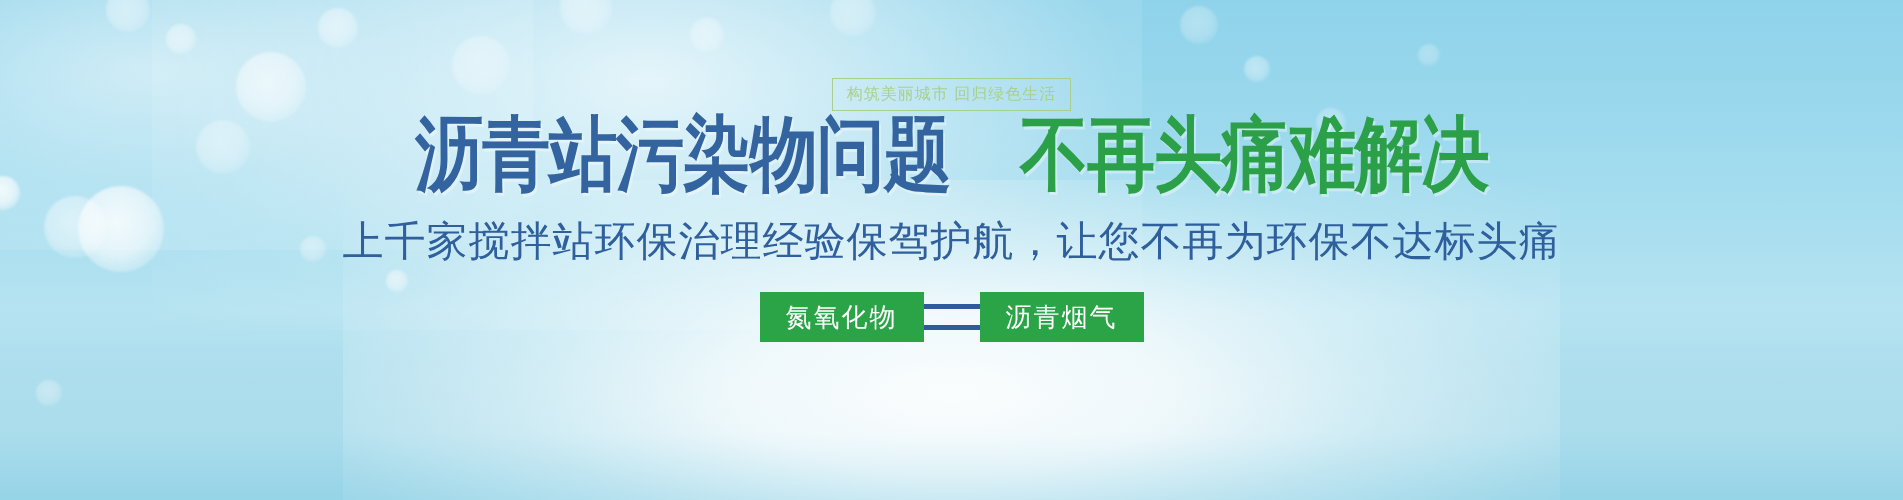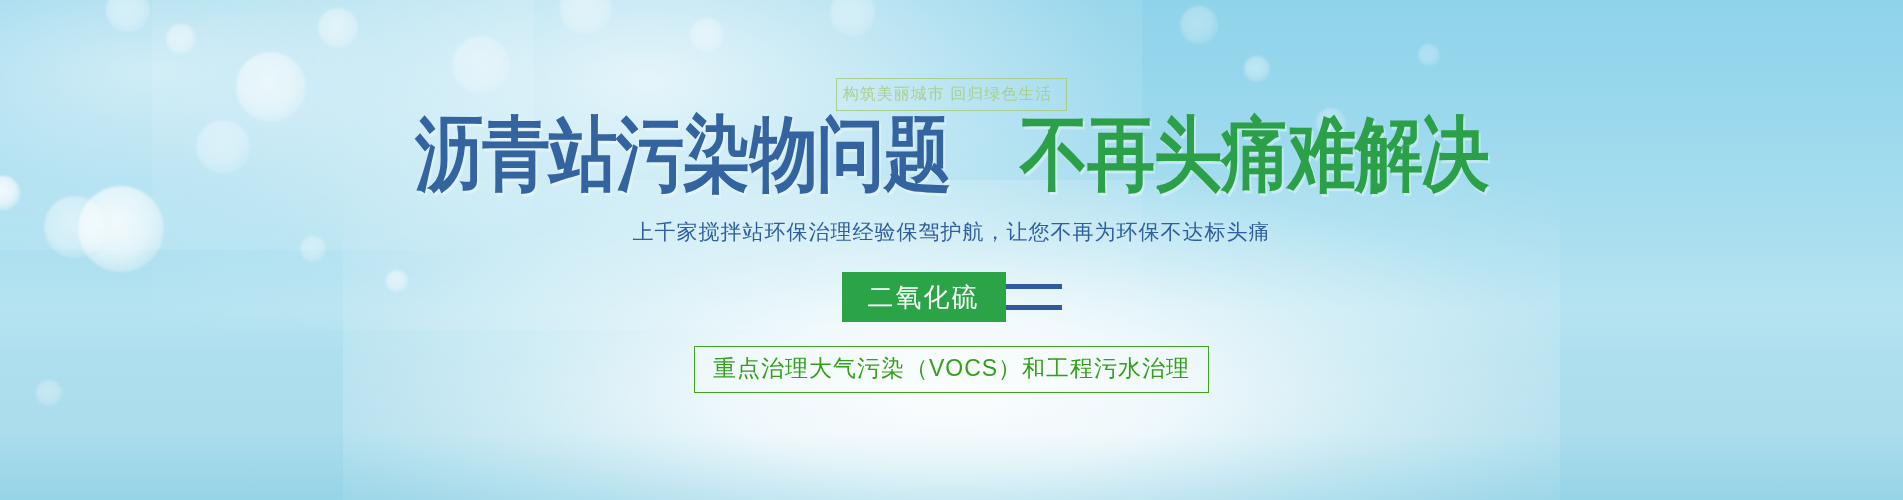"构筑美丽城市 回归绿色生活" .tagline { padding: 7px 14px 8px 6px -> 7px 14px 8px 14px }
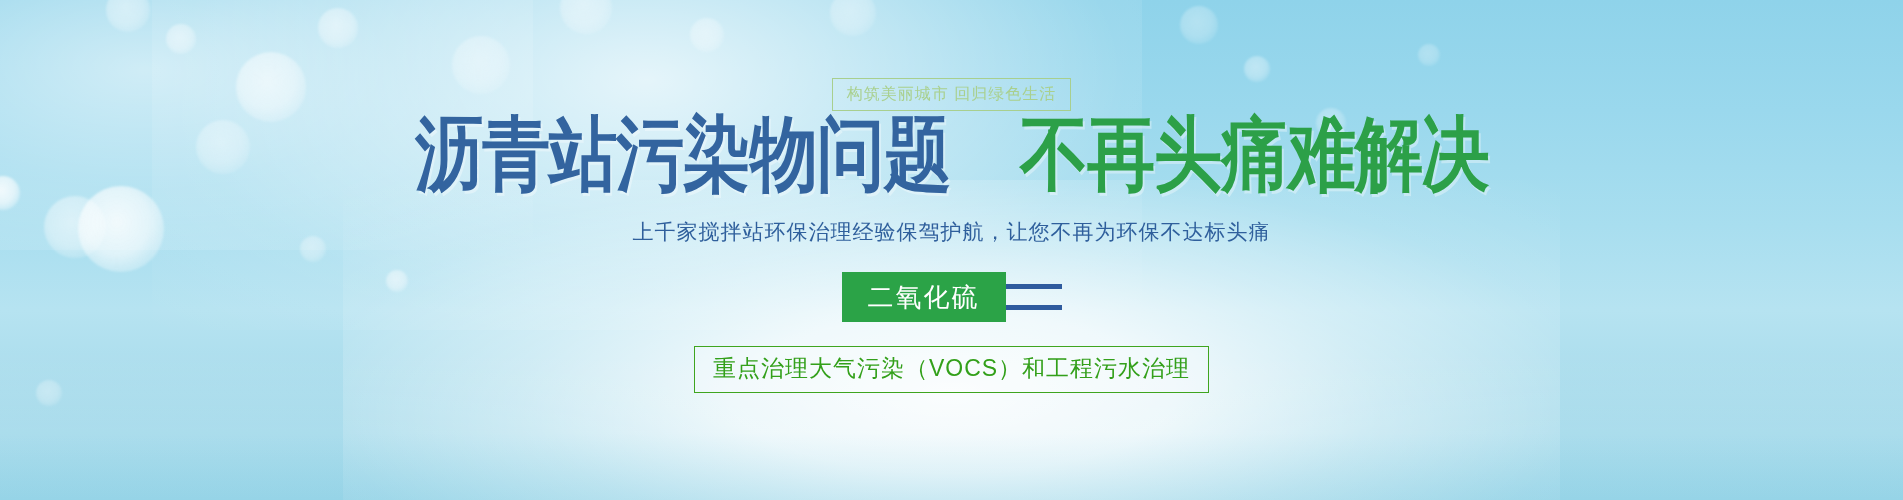"上千家搅拌站环保治理经验保驾护航，让您不再为环保不达标头痛" .subheadline { font-size: 21px -> 41px }
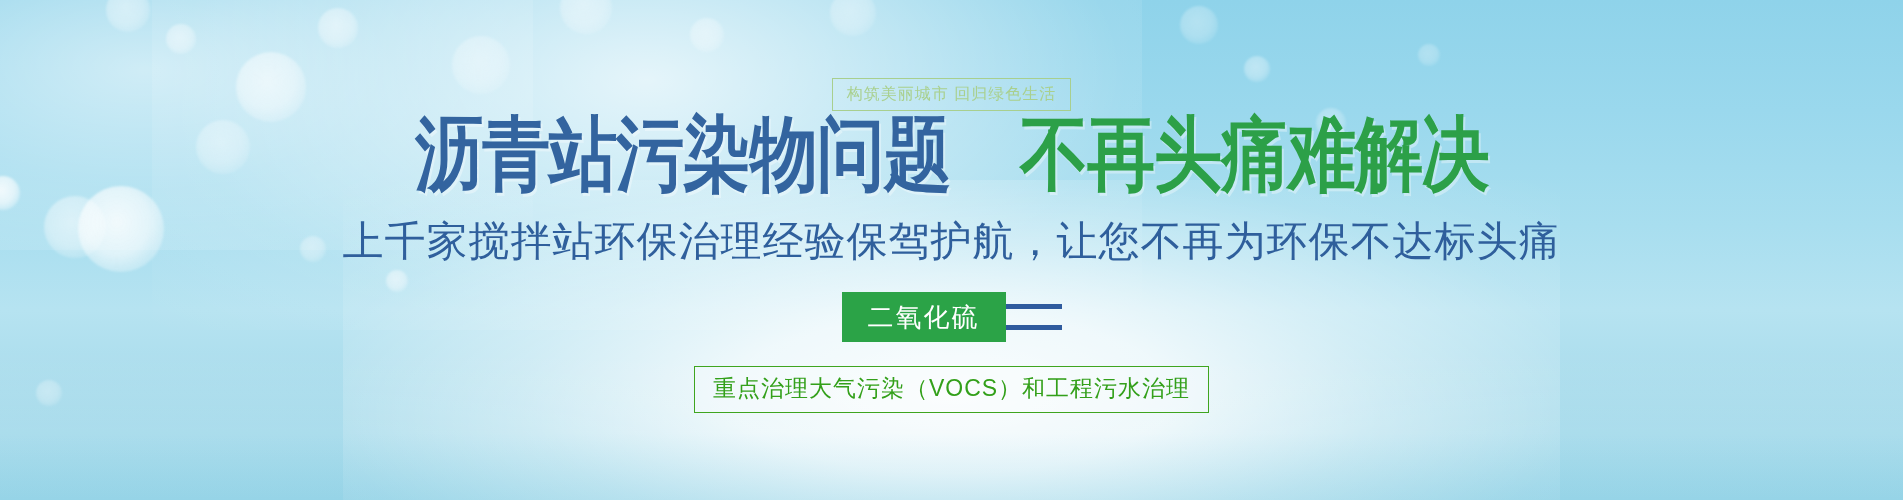"二氧化硫" div.tag-pill { text: 二氧化硫 -> 氮氧化物 }
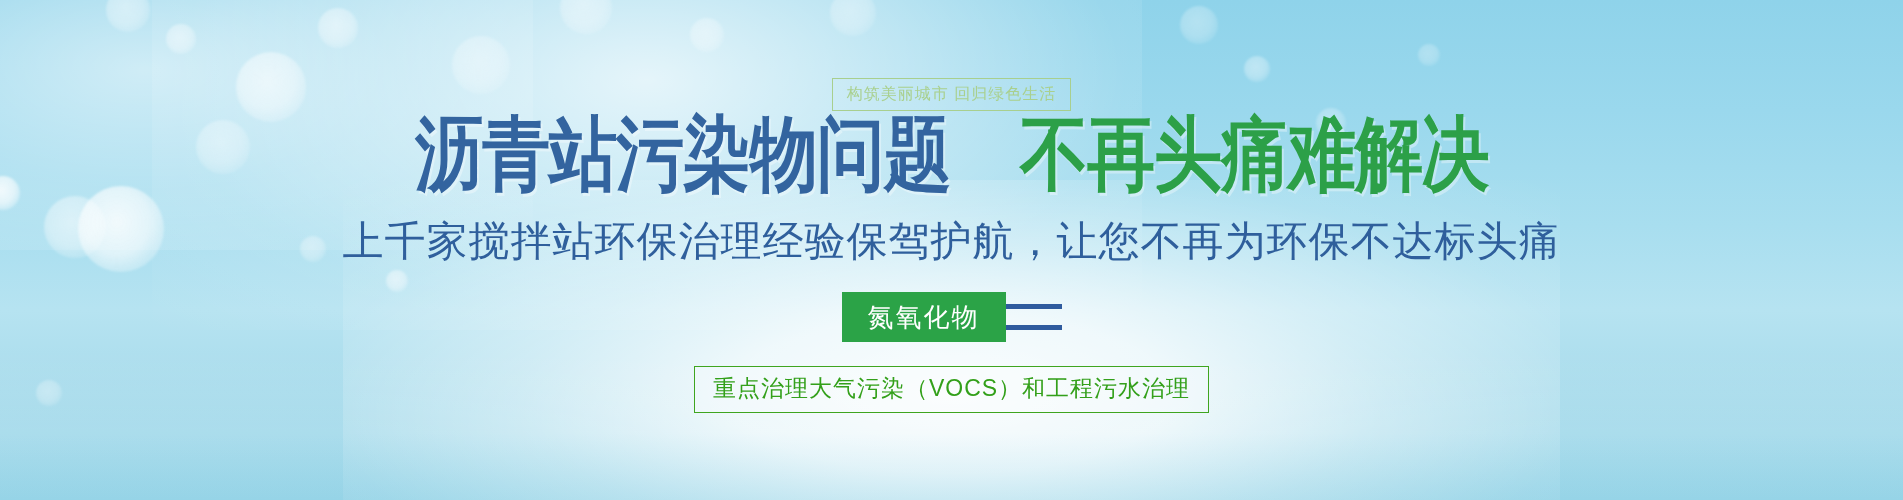"沥青烟气" div.tag-pill { html: none -> <div>沥青烟气</div> }
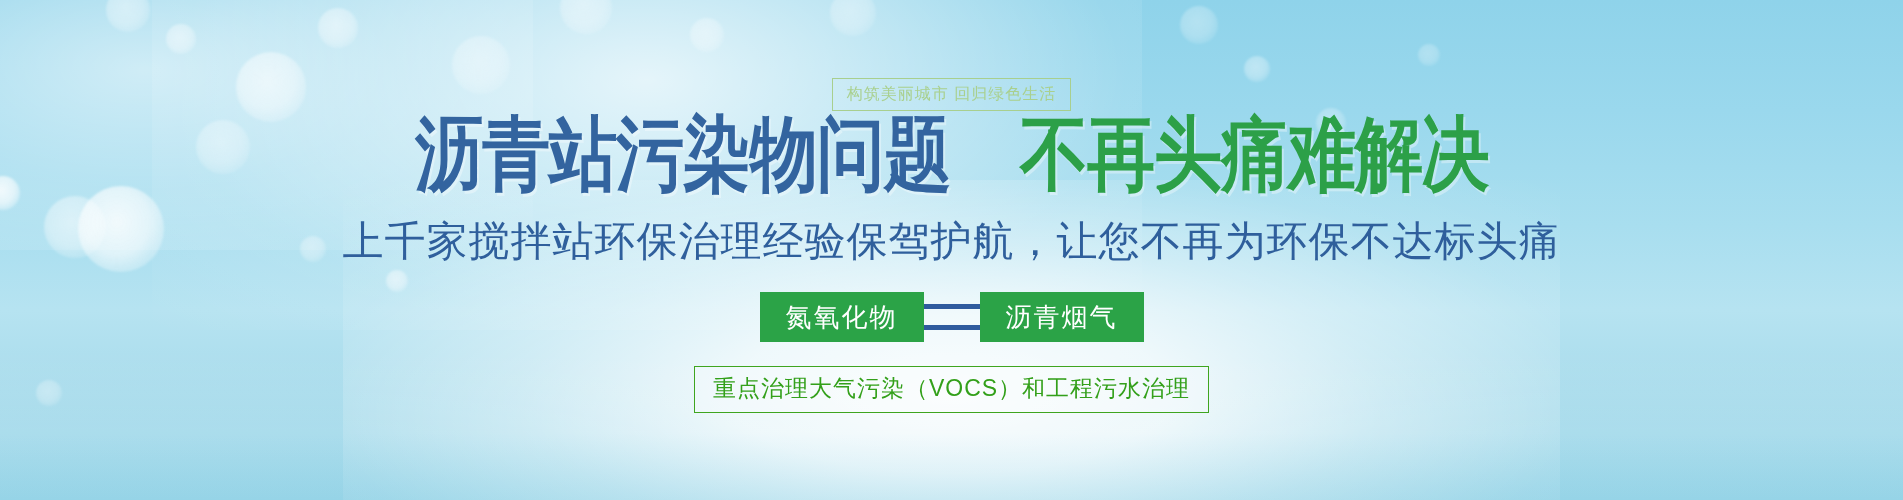"重点治理大气污染（VOCS）和工程污水治理" div.footnote { html: <div>重点治理大气污染（VOCS）和工程污水治理</div> -> none }
